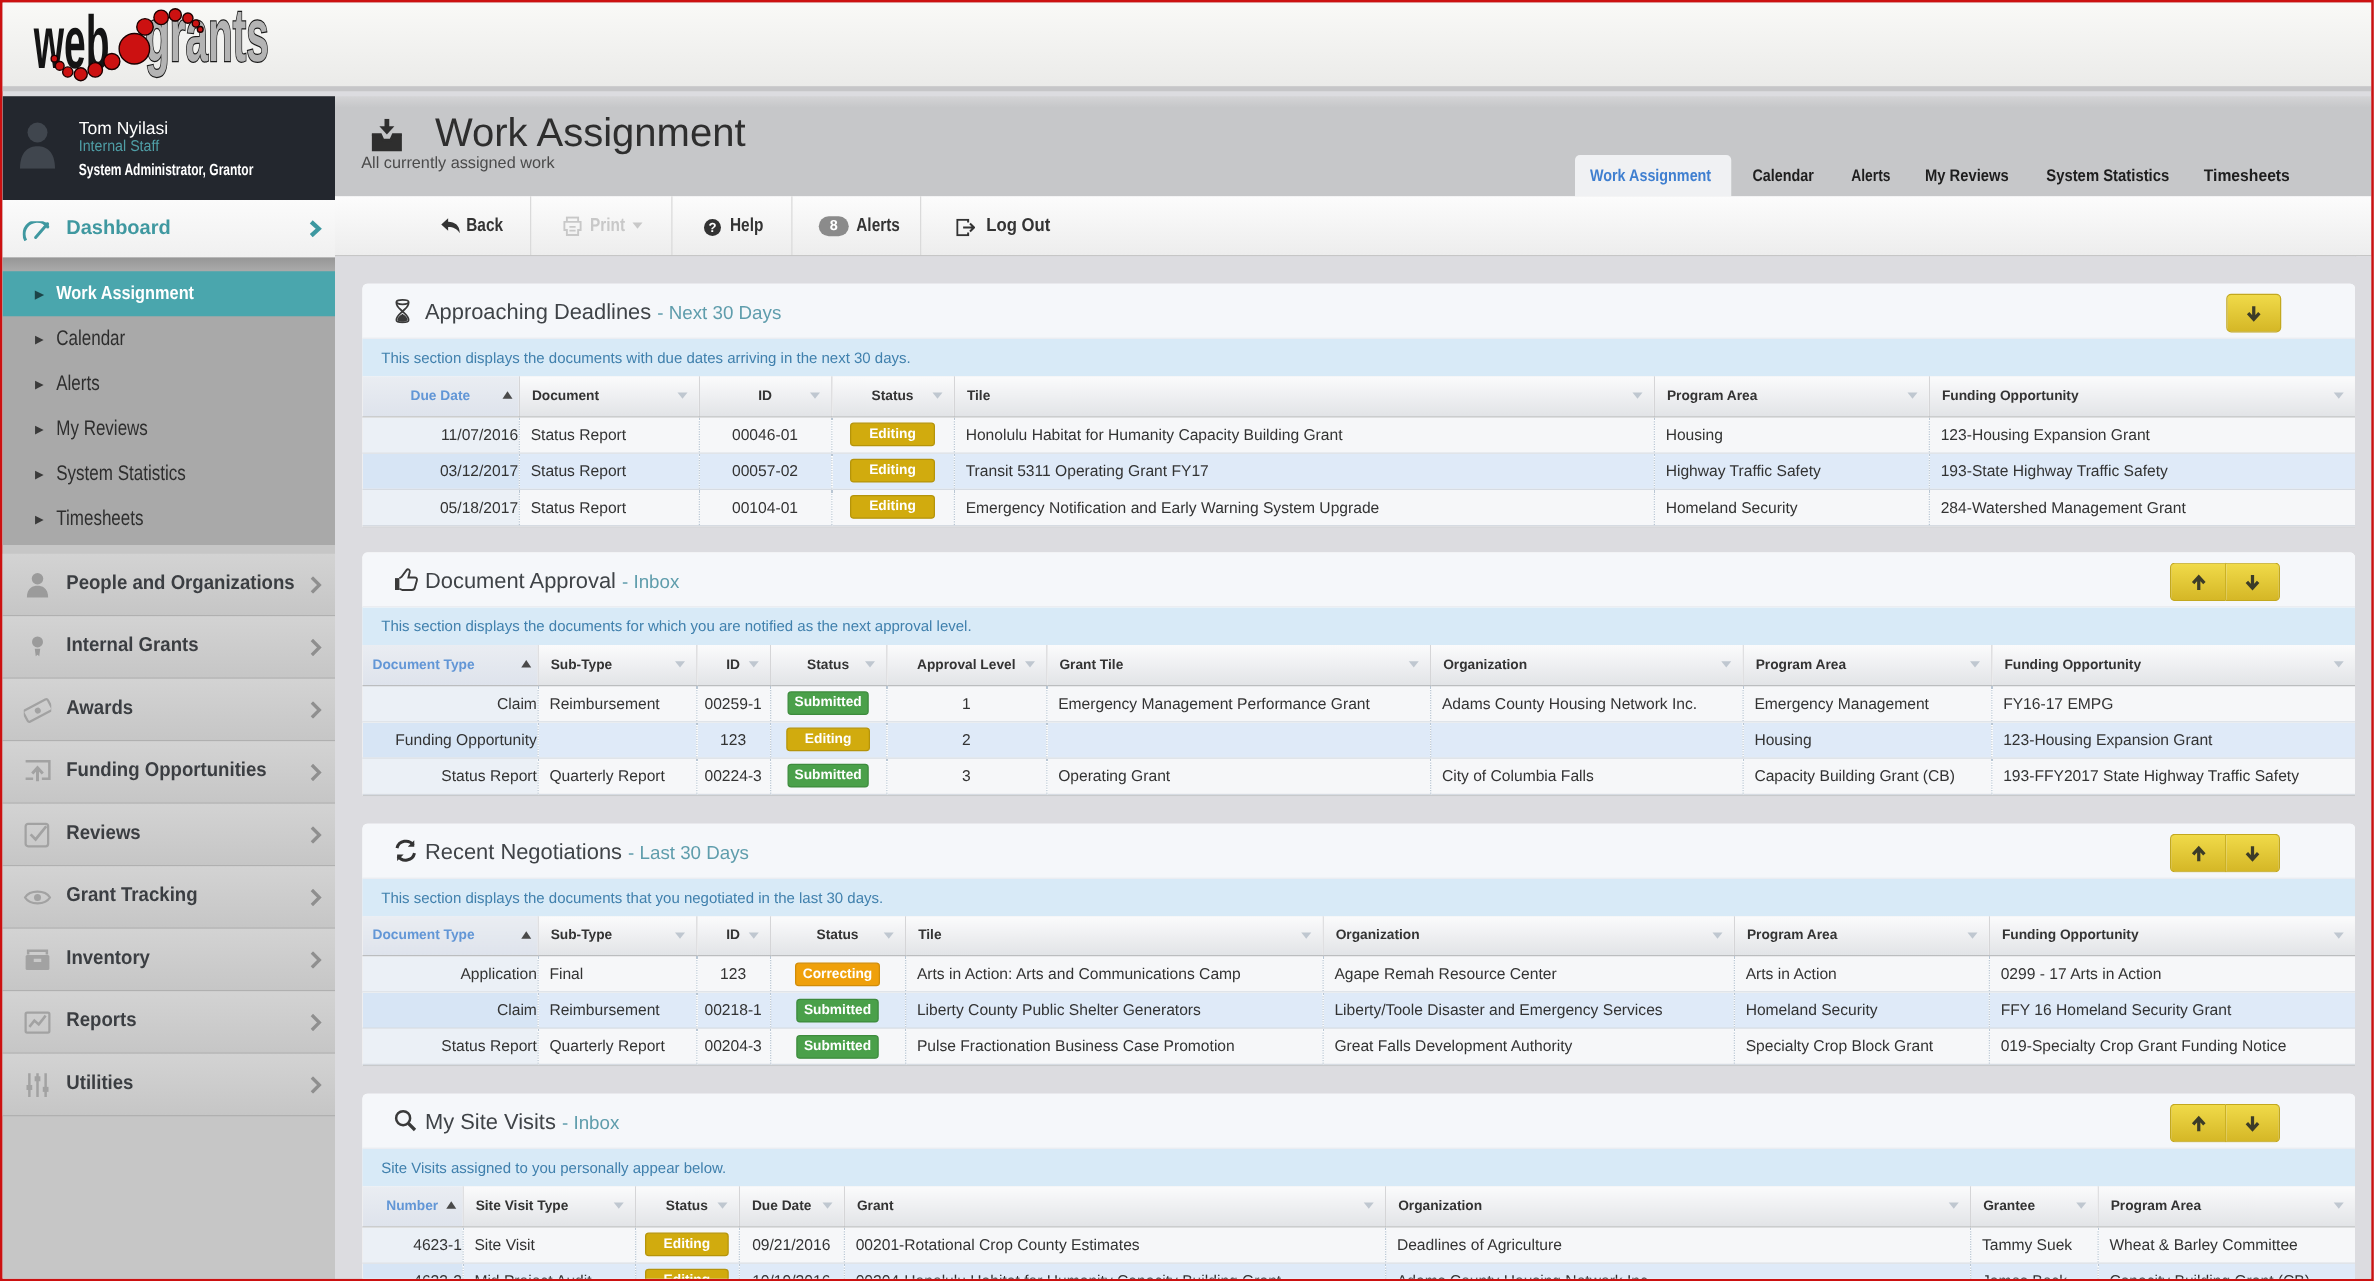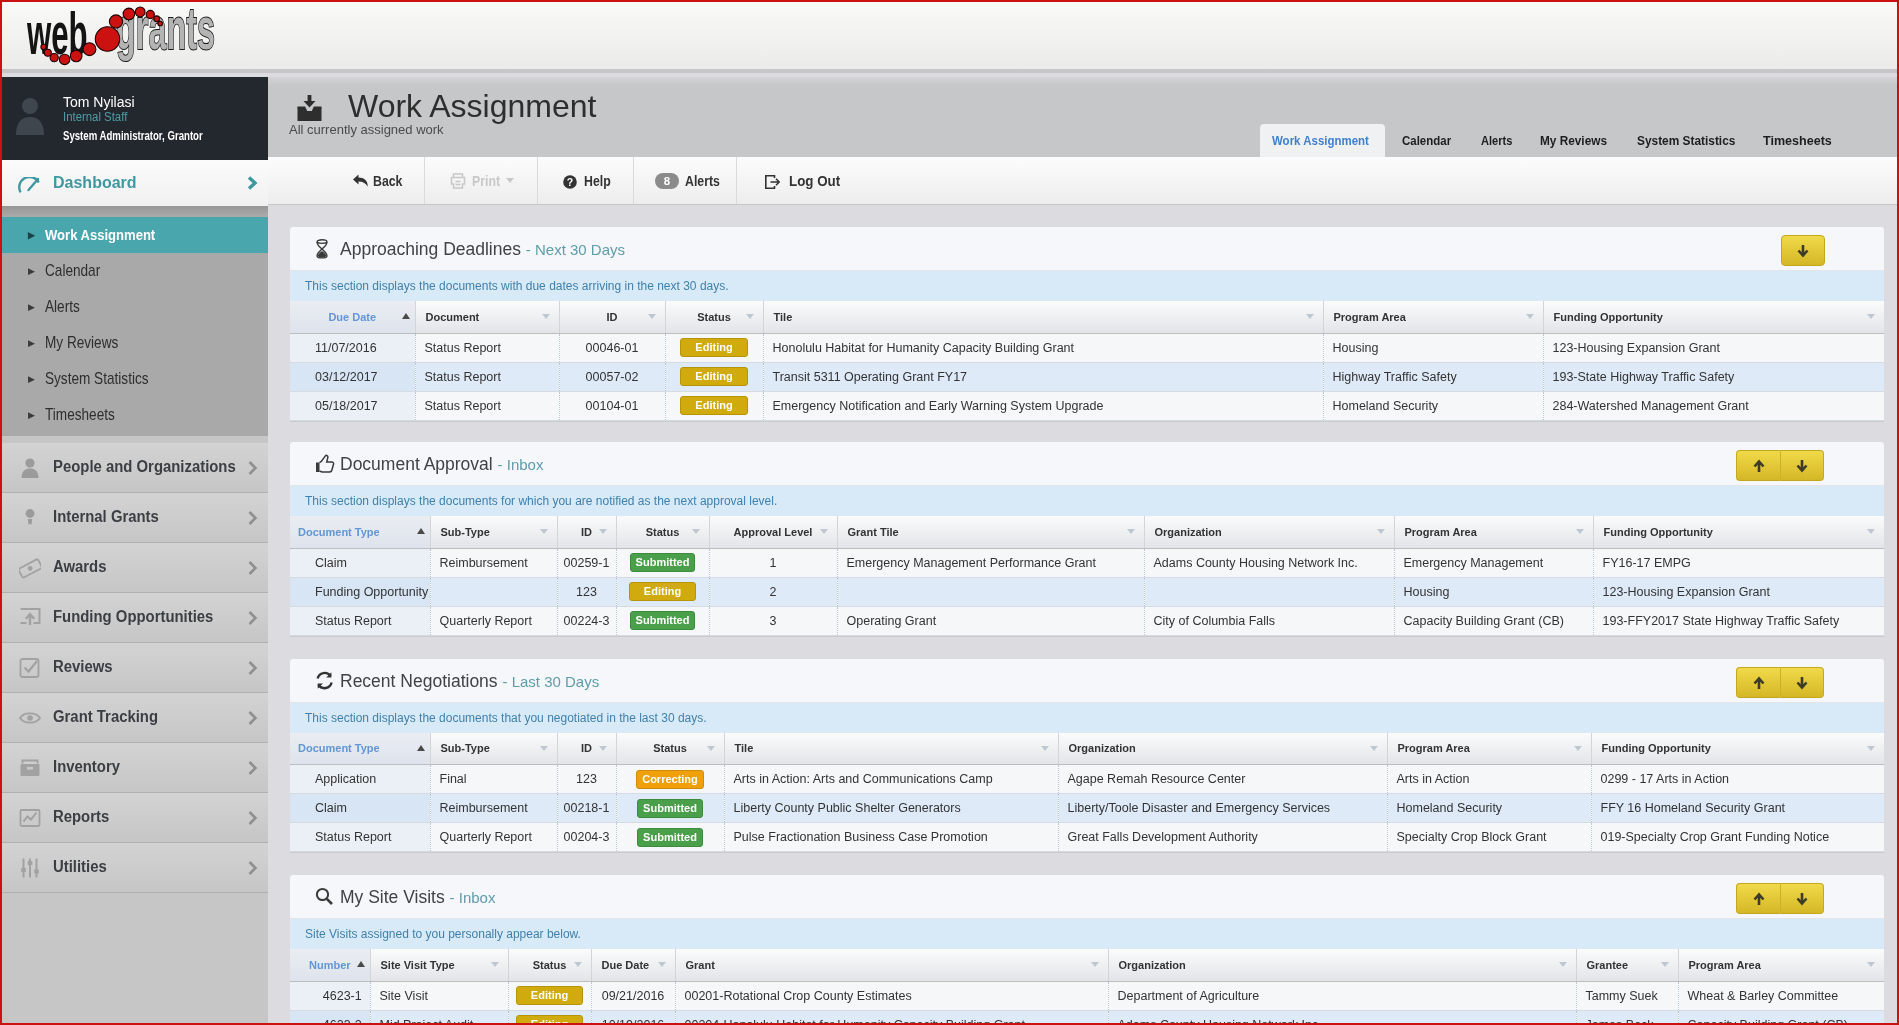"11/07/2016" tbody td.srt { padding-left: 25px -> 10px; text-align: none -> right }
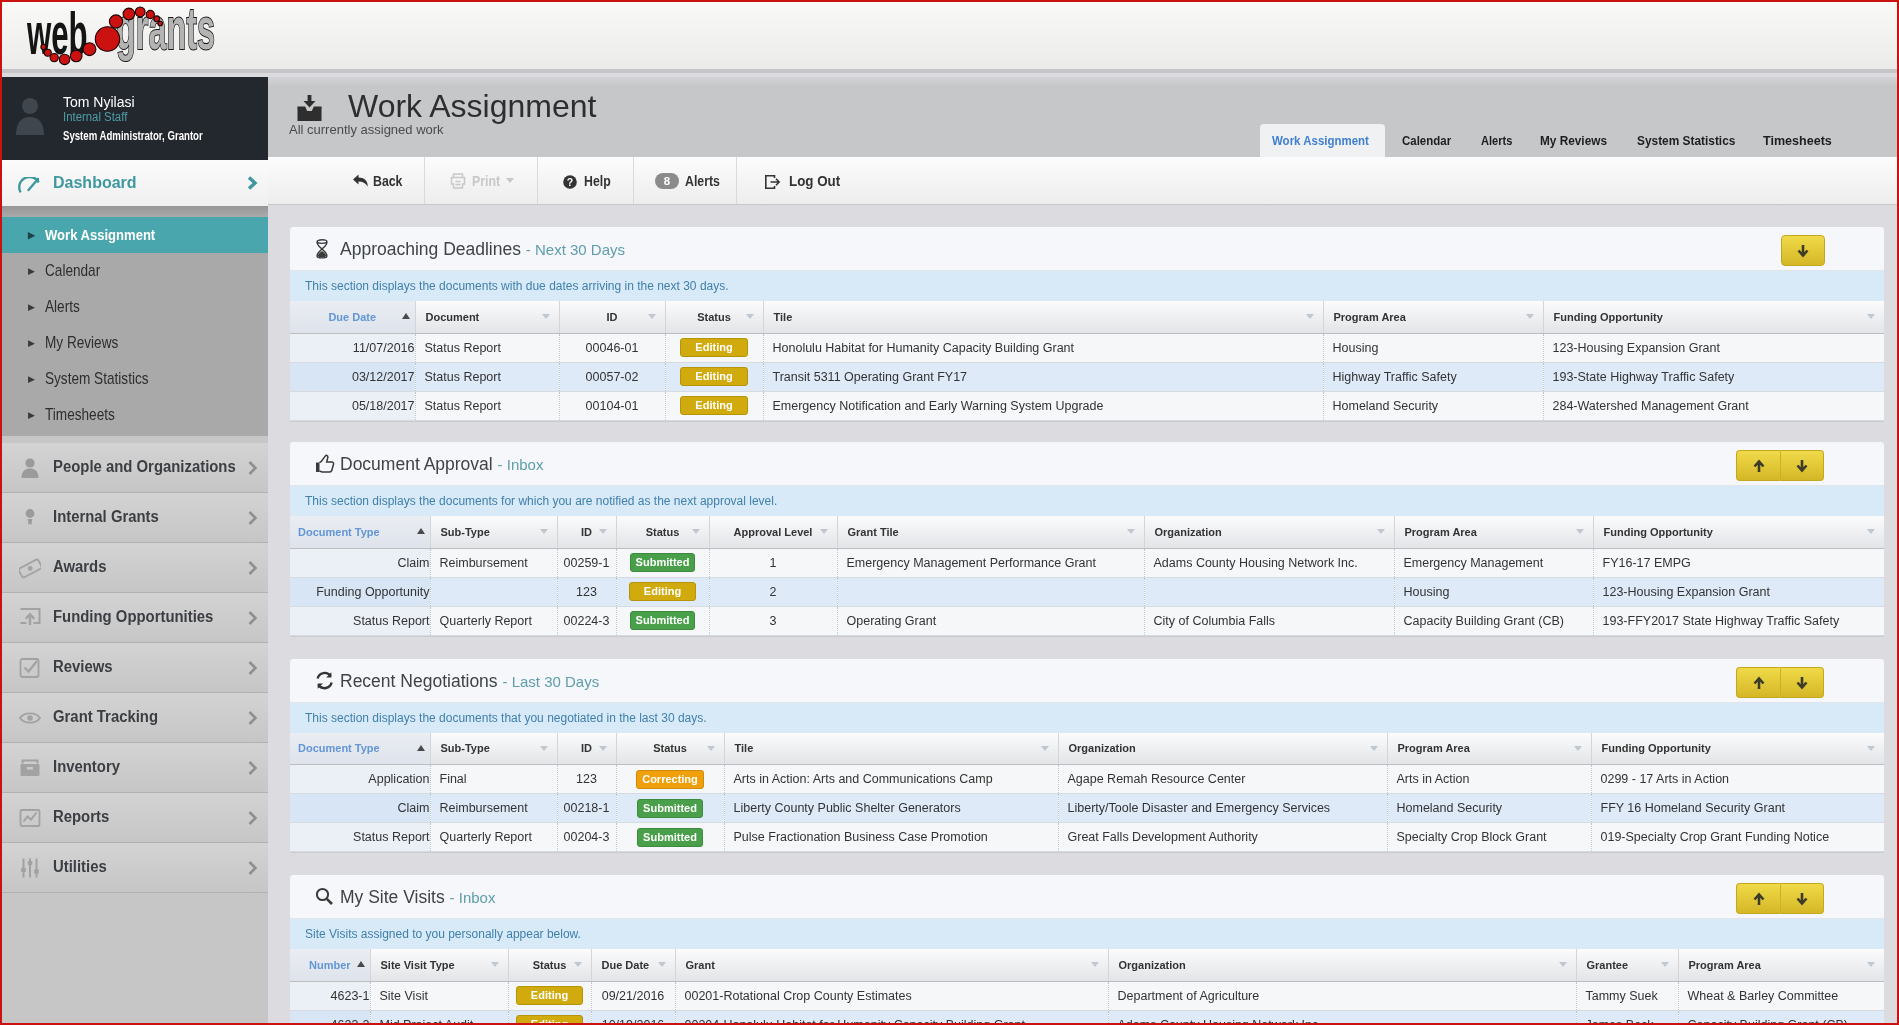"Department of Agriculture" td { text: Department -> Deadlines }
